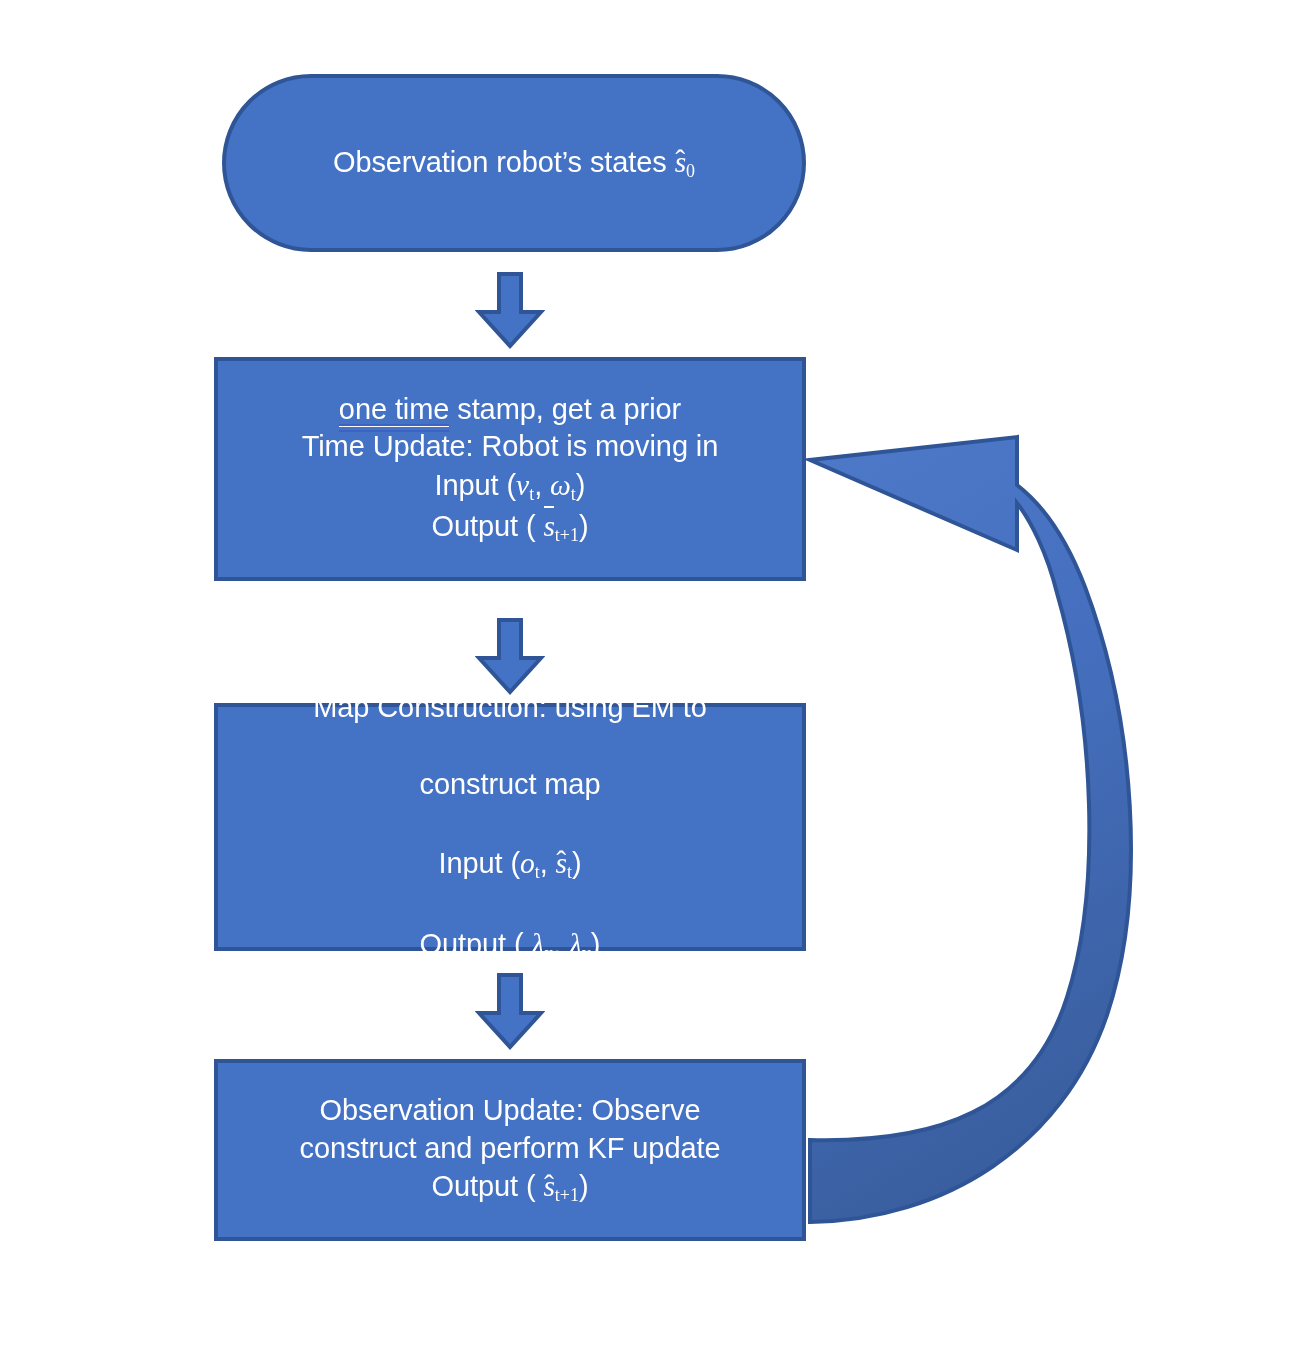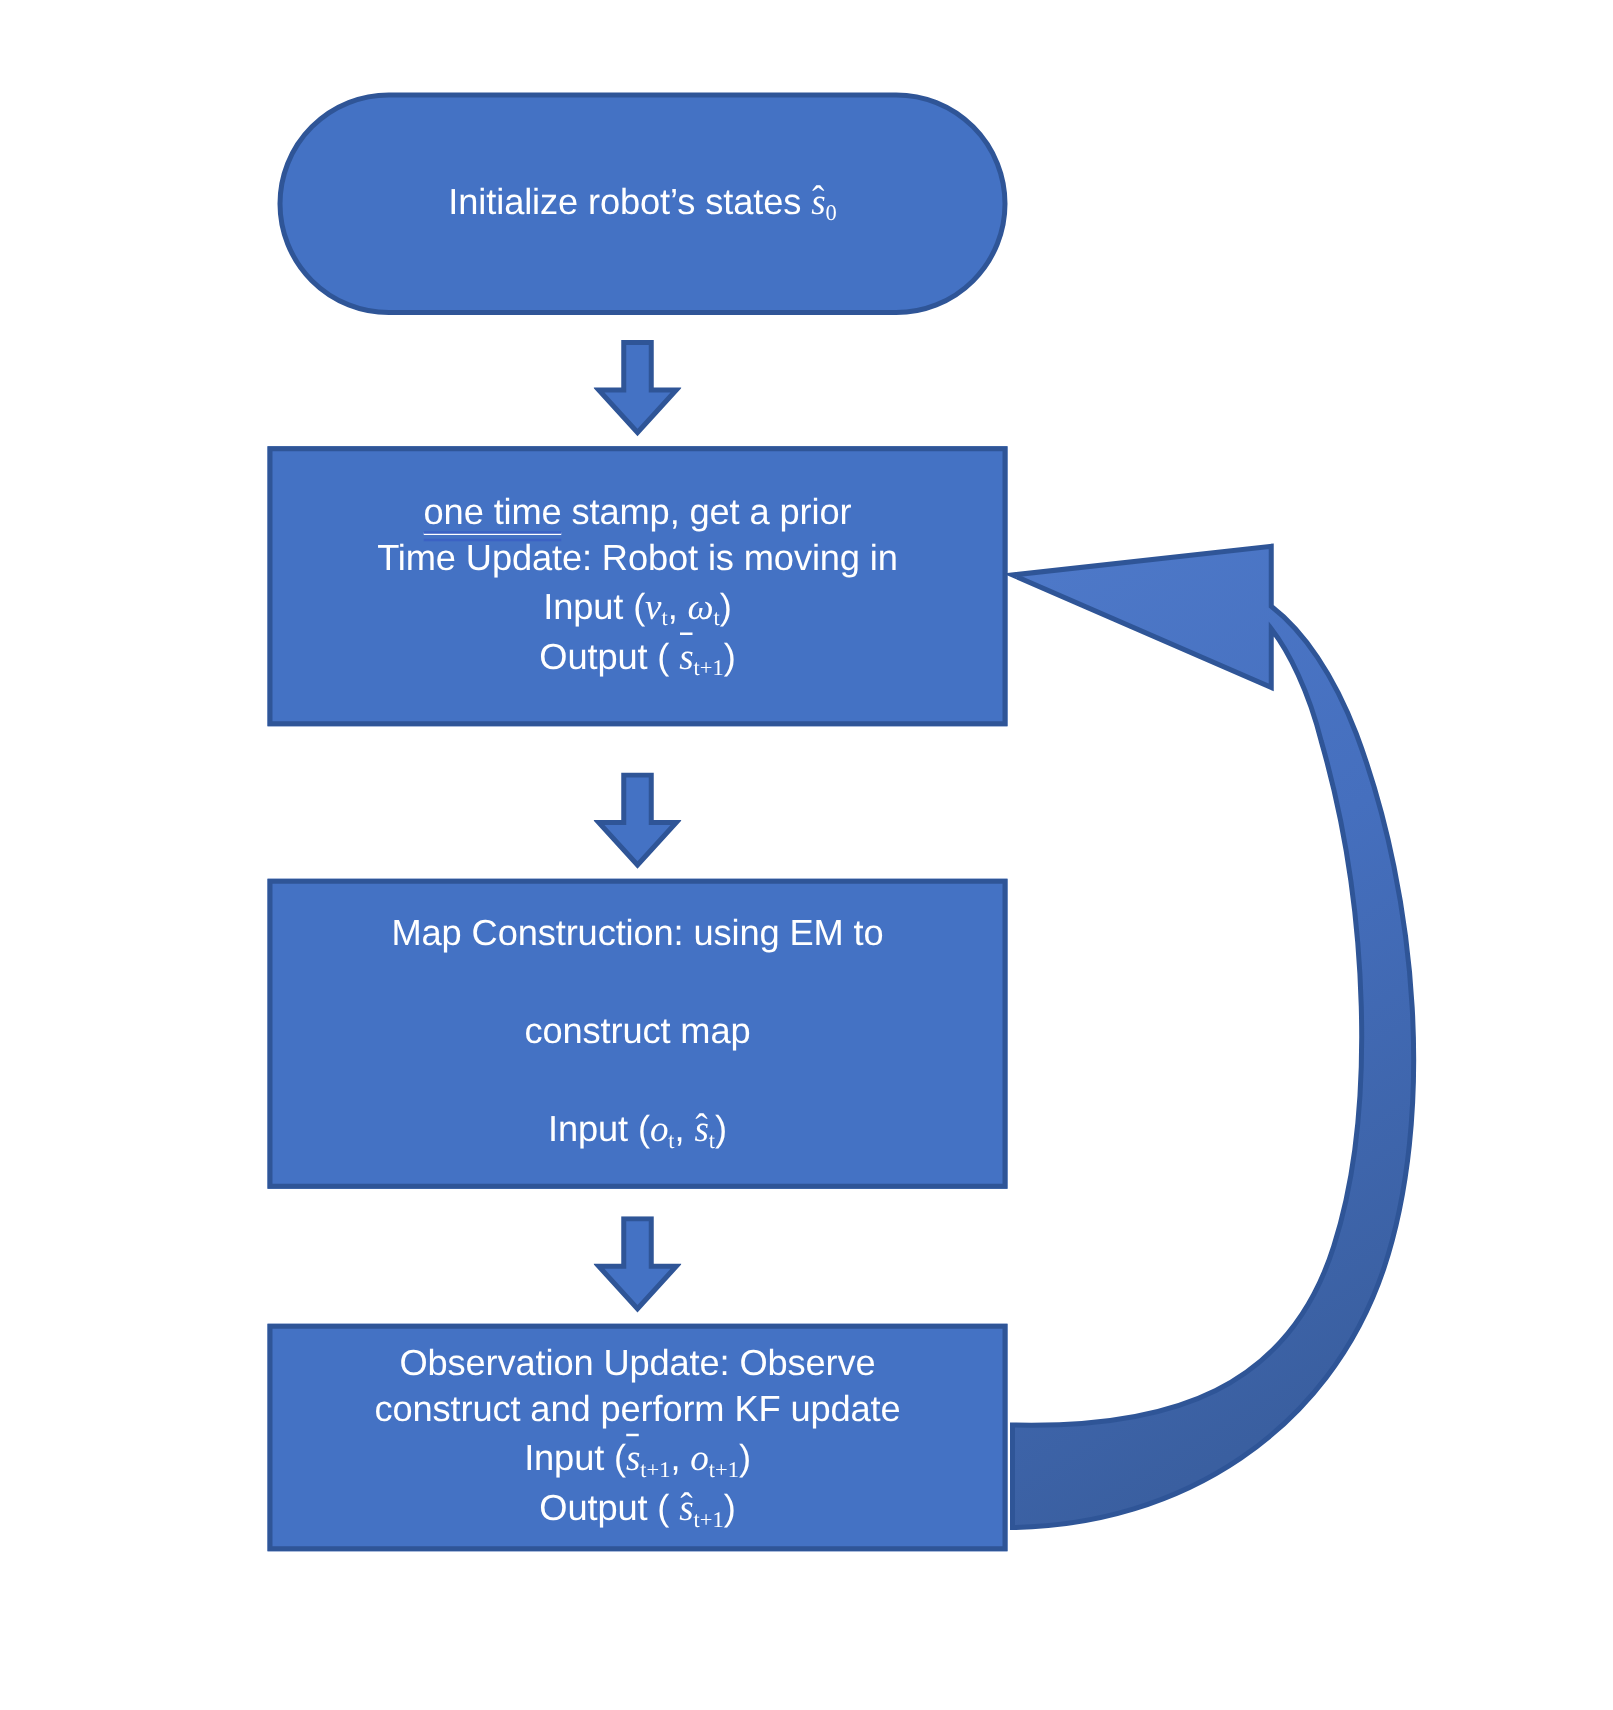"Initialize robot’s states" span { text: Initialize -> Observation }
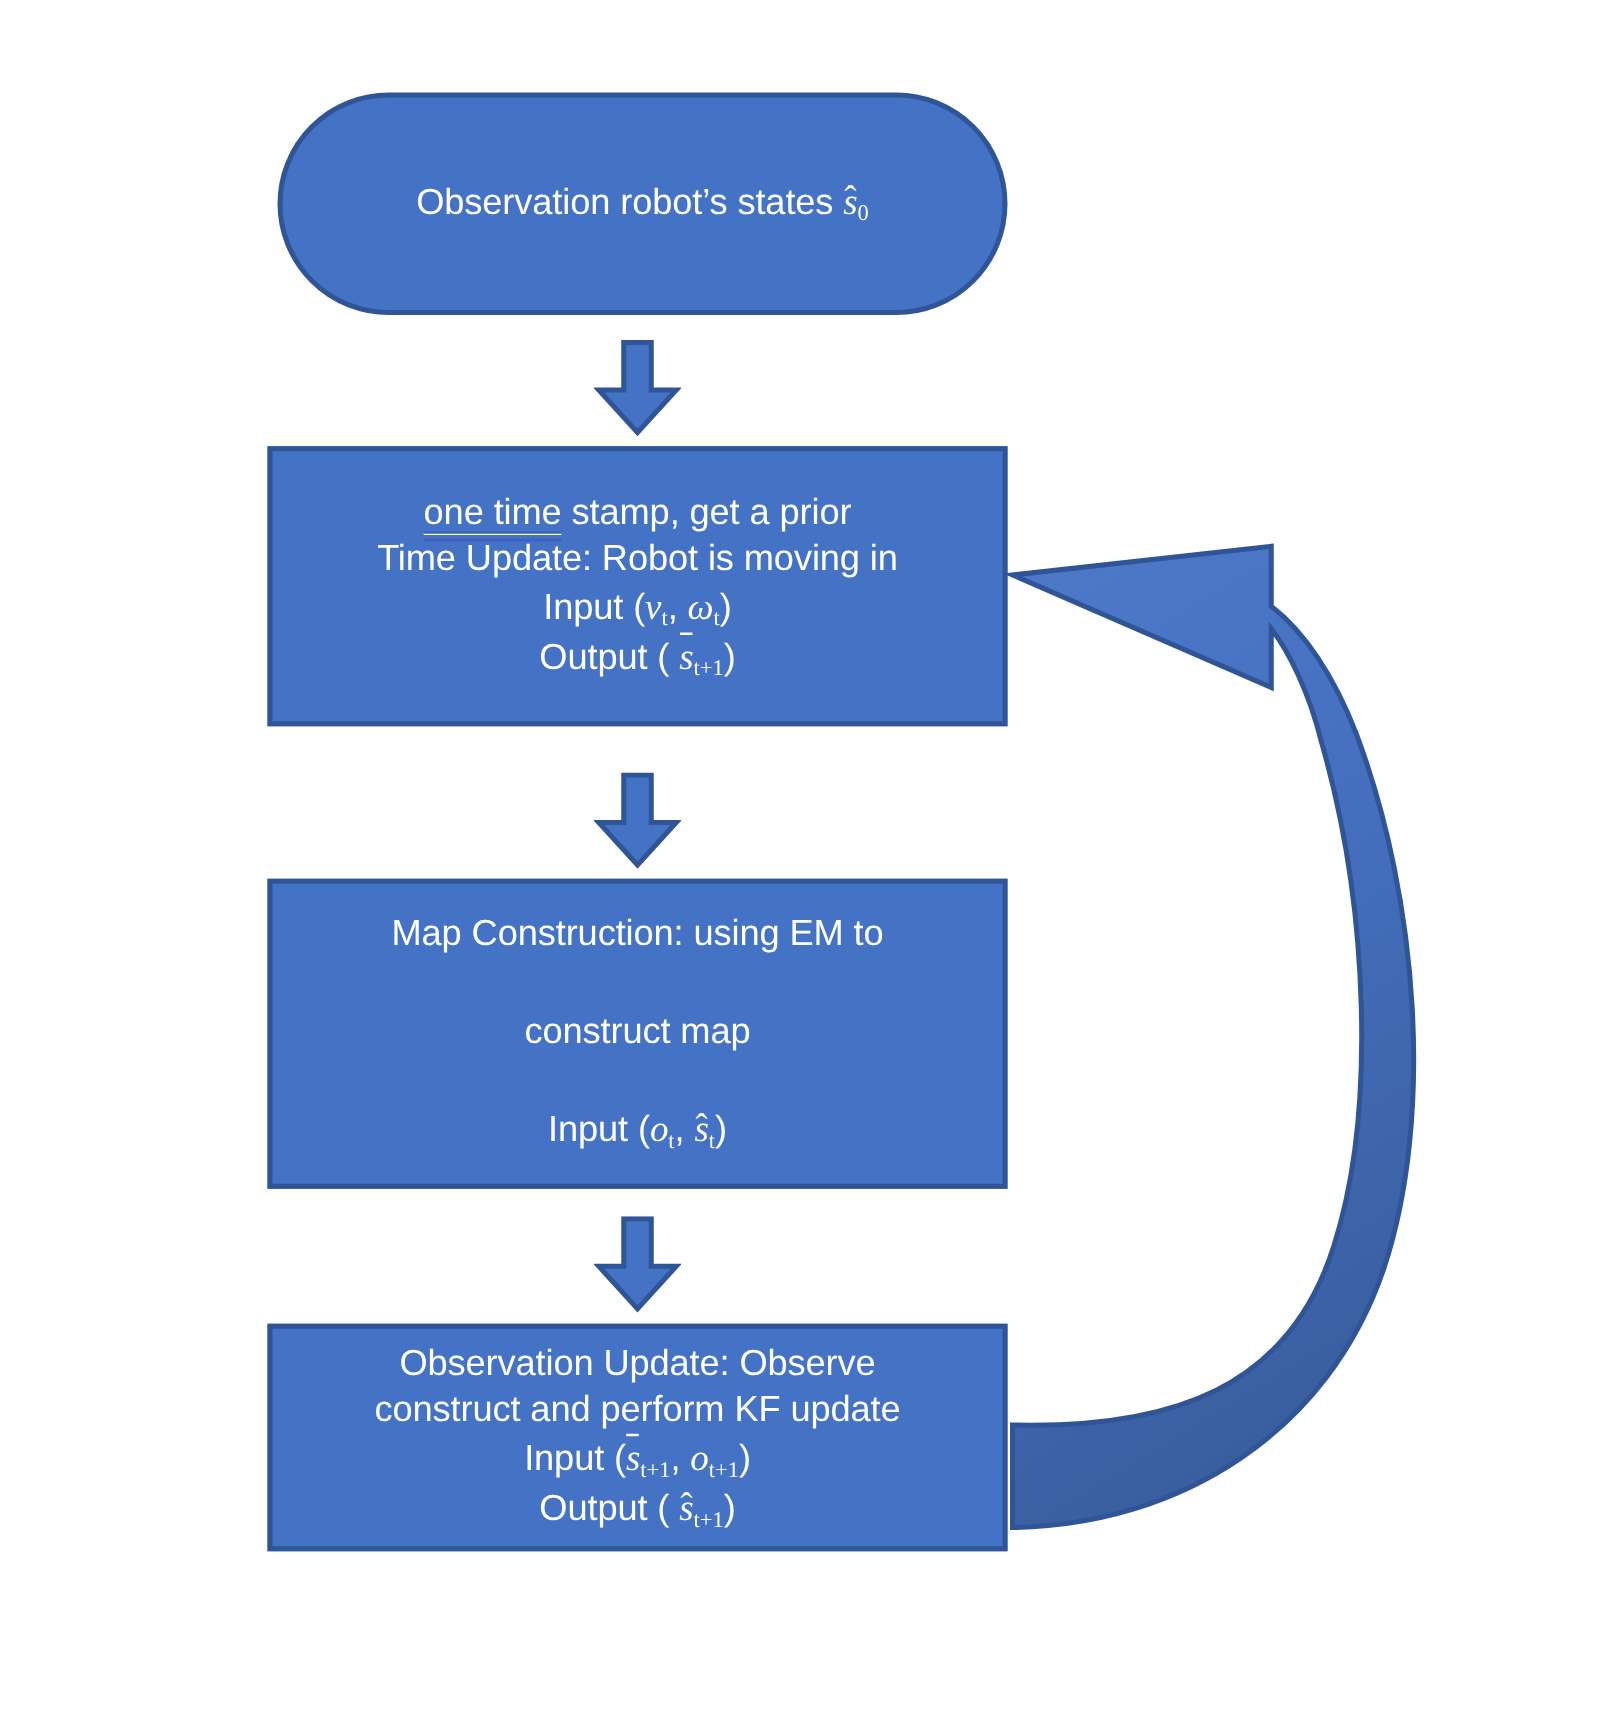"Output ( λx, λy)" span.line { html: none -> <span><span>Output ( </span><span>λ</span><span>x</span><span>, </span><span>λ</span><span>y</span><span>)</span></span> }
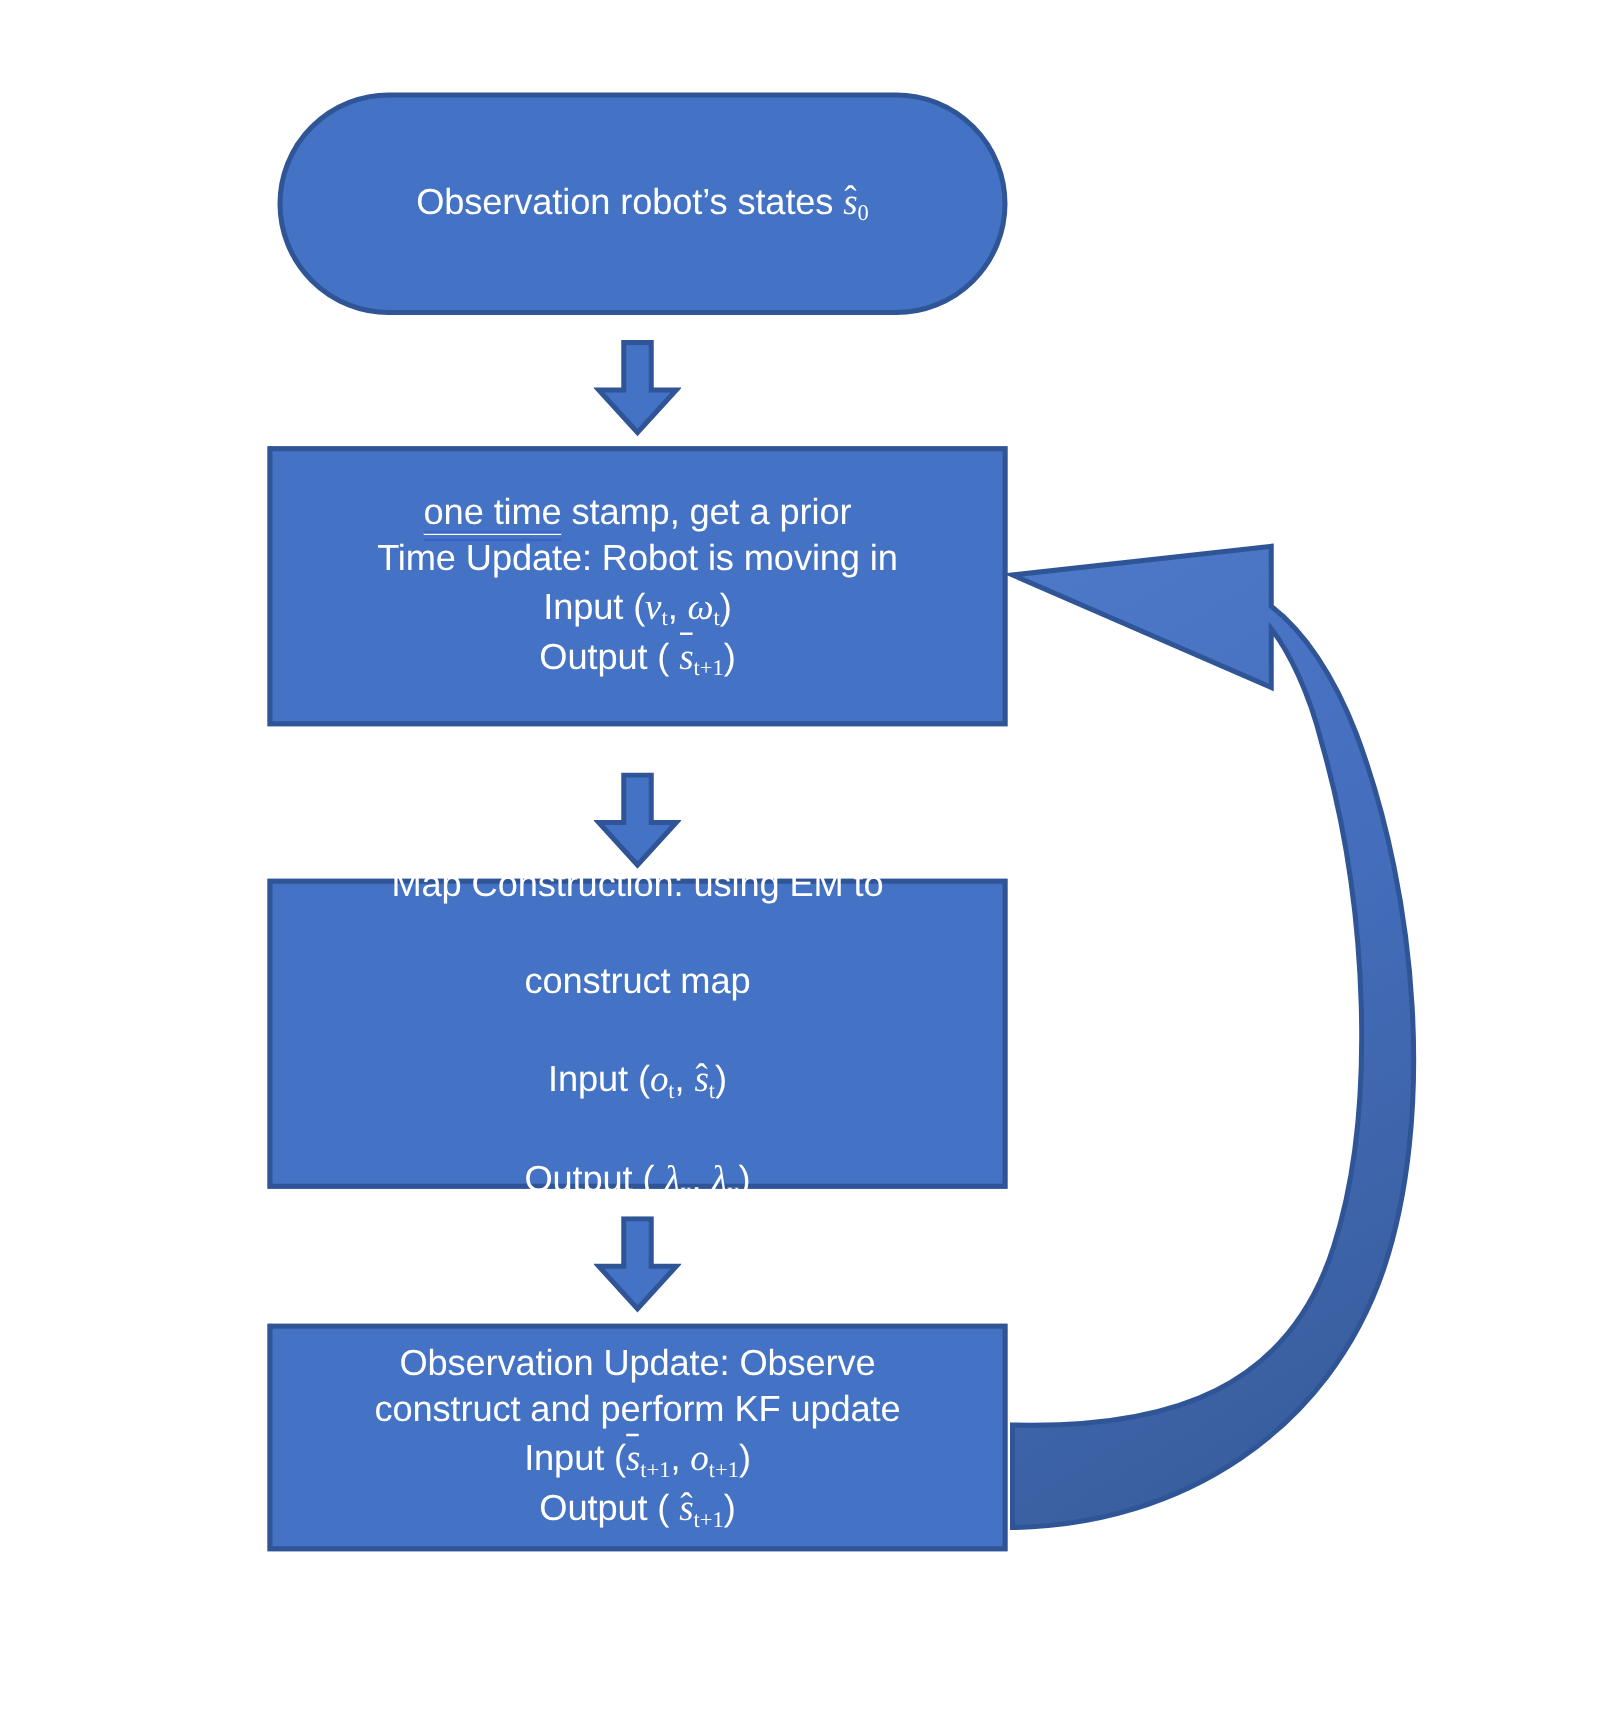"Input (st+1, ot+1)" span.line { html: <span><span>Input (</span><span>s</span><span>t+1</span><span>, </span><span>o</span><span>t+1</span><span>)</span></span> -> none }
